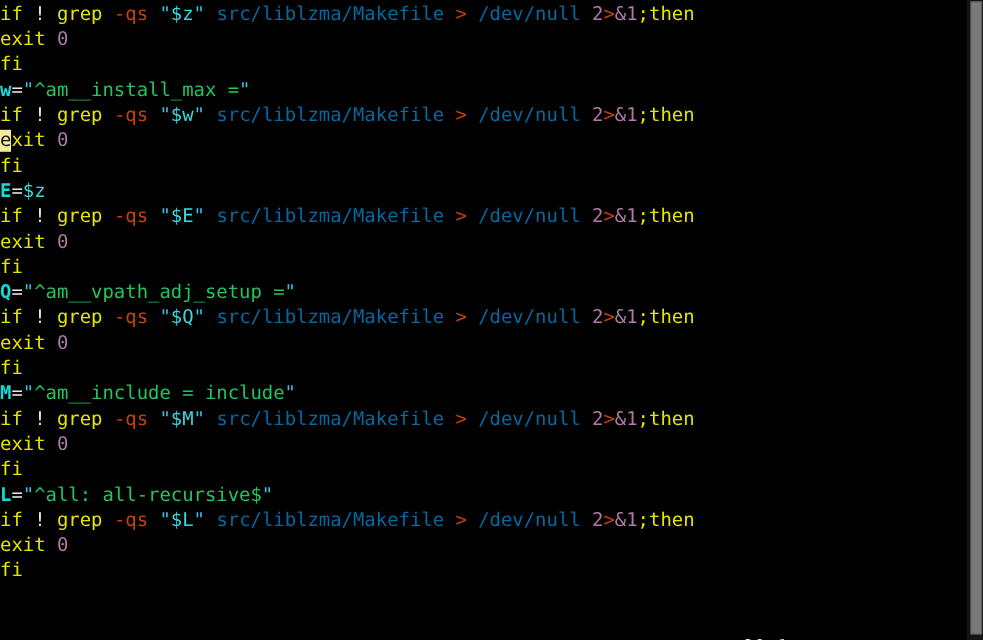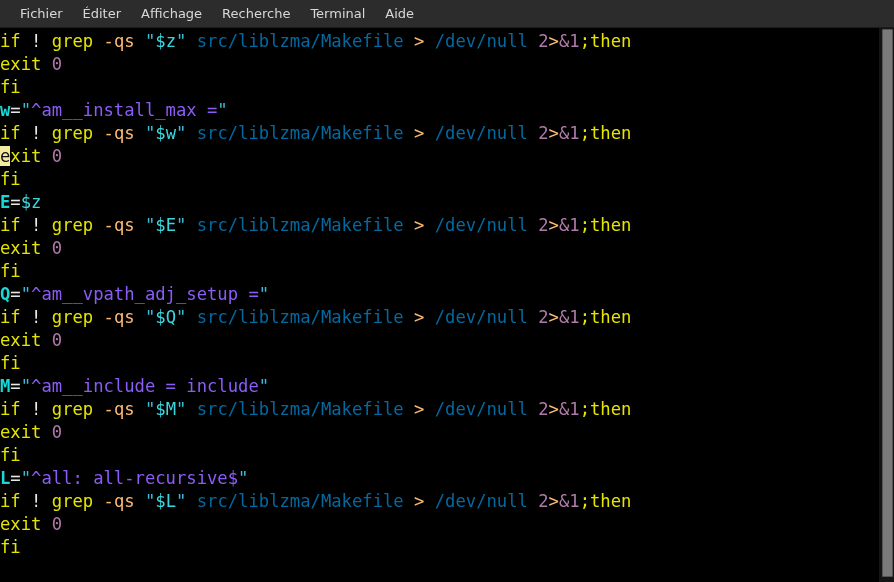"Fichier" div { html: <div> <div>Fichier</div> <div>Éditer</div> <div>Affichage</div> <div>Recherche</div> <div>Terminal</div> <div>Aide</div> </div> -> none }
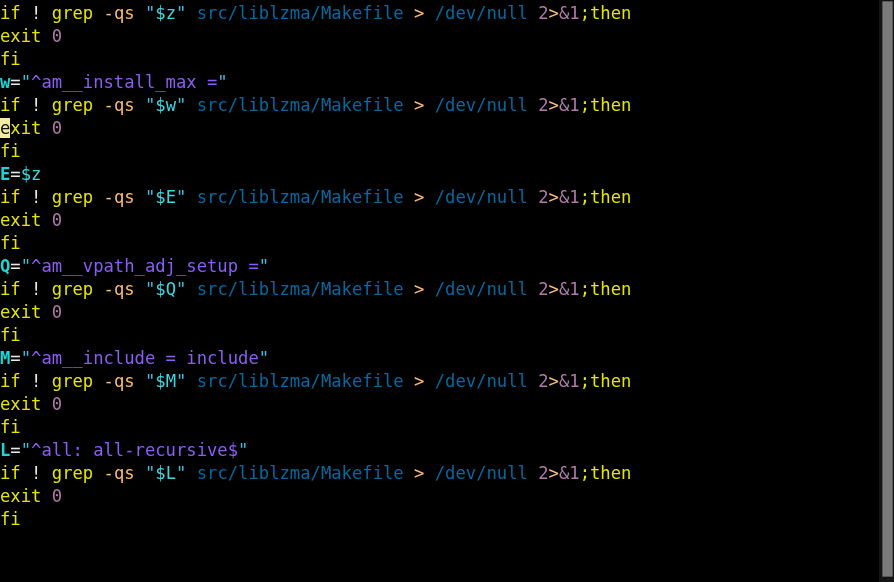"-qs" .c-opt { color: #fdba74 -> #c2410c }
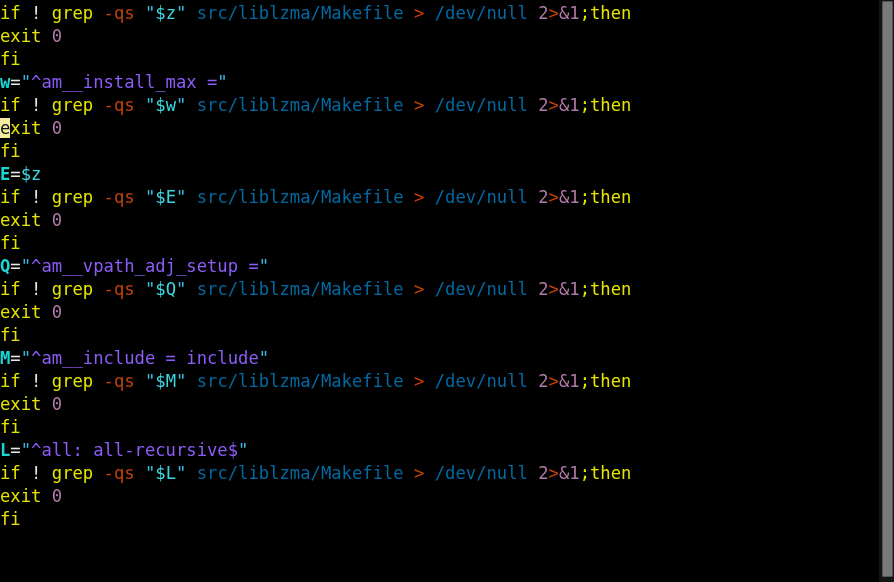"^am__install_max =" .c-str { color: #8b5cf6 -> #22c55e }
